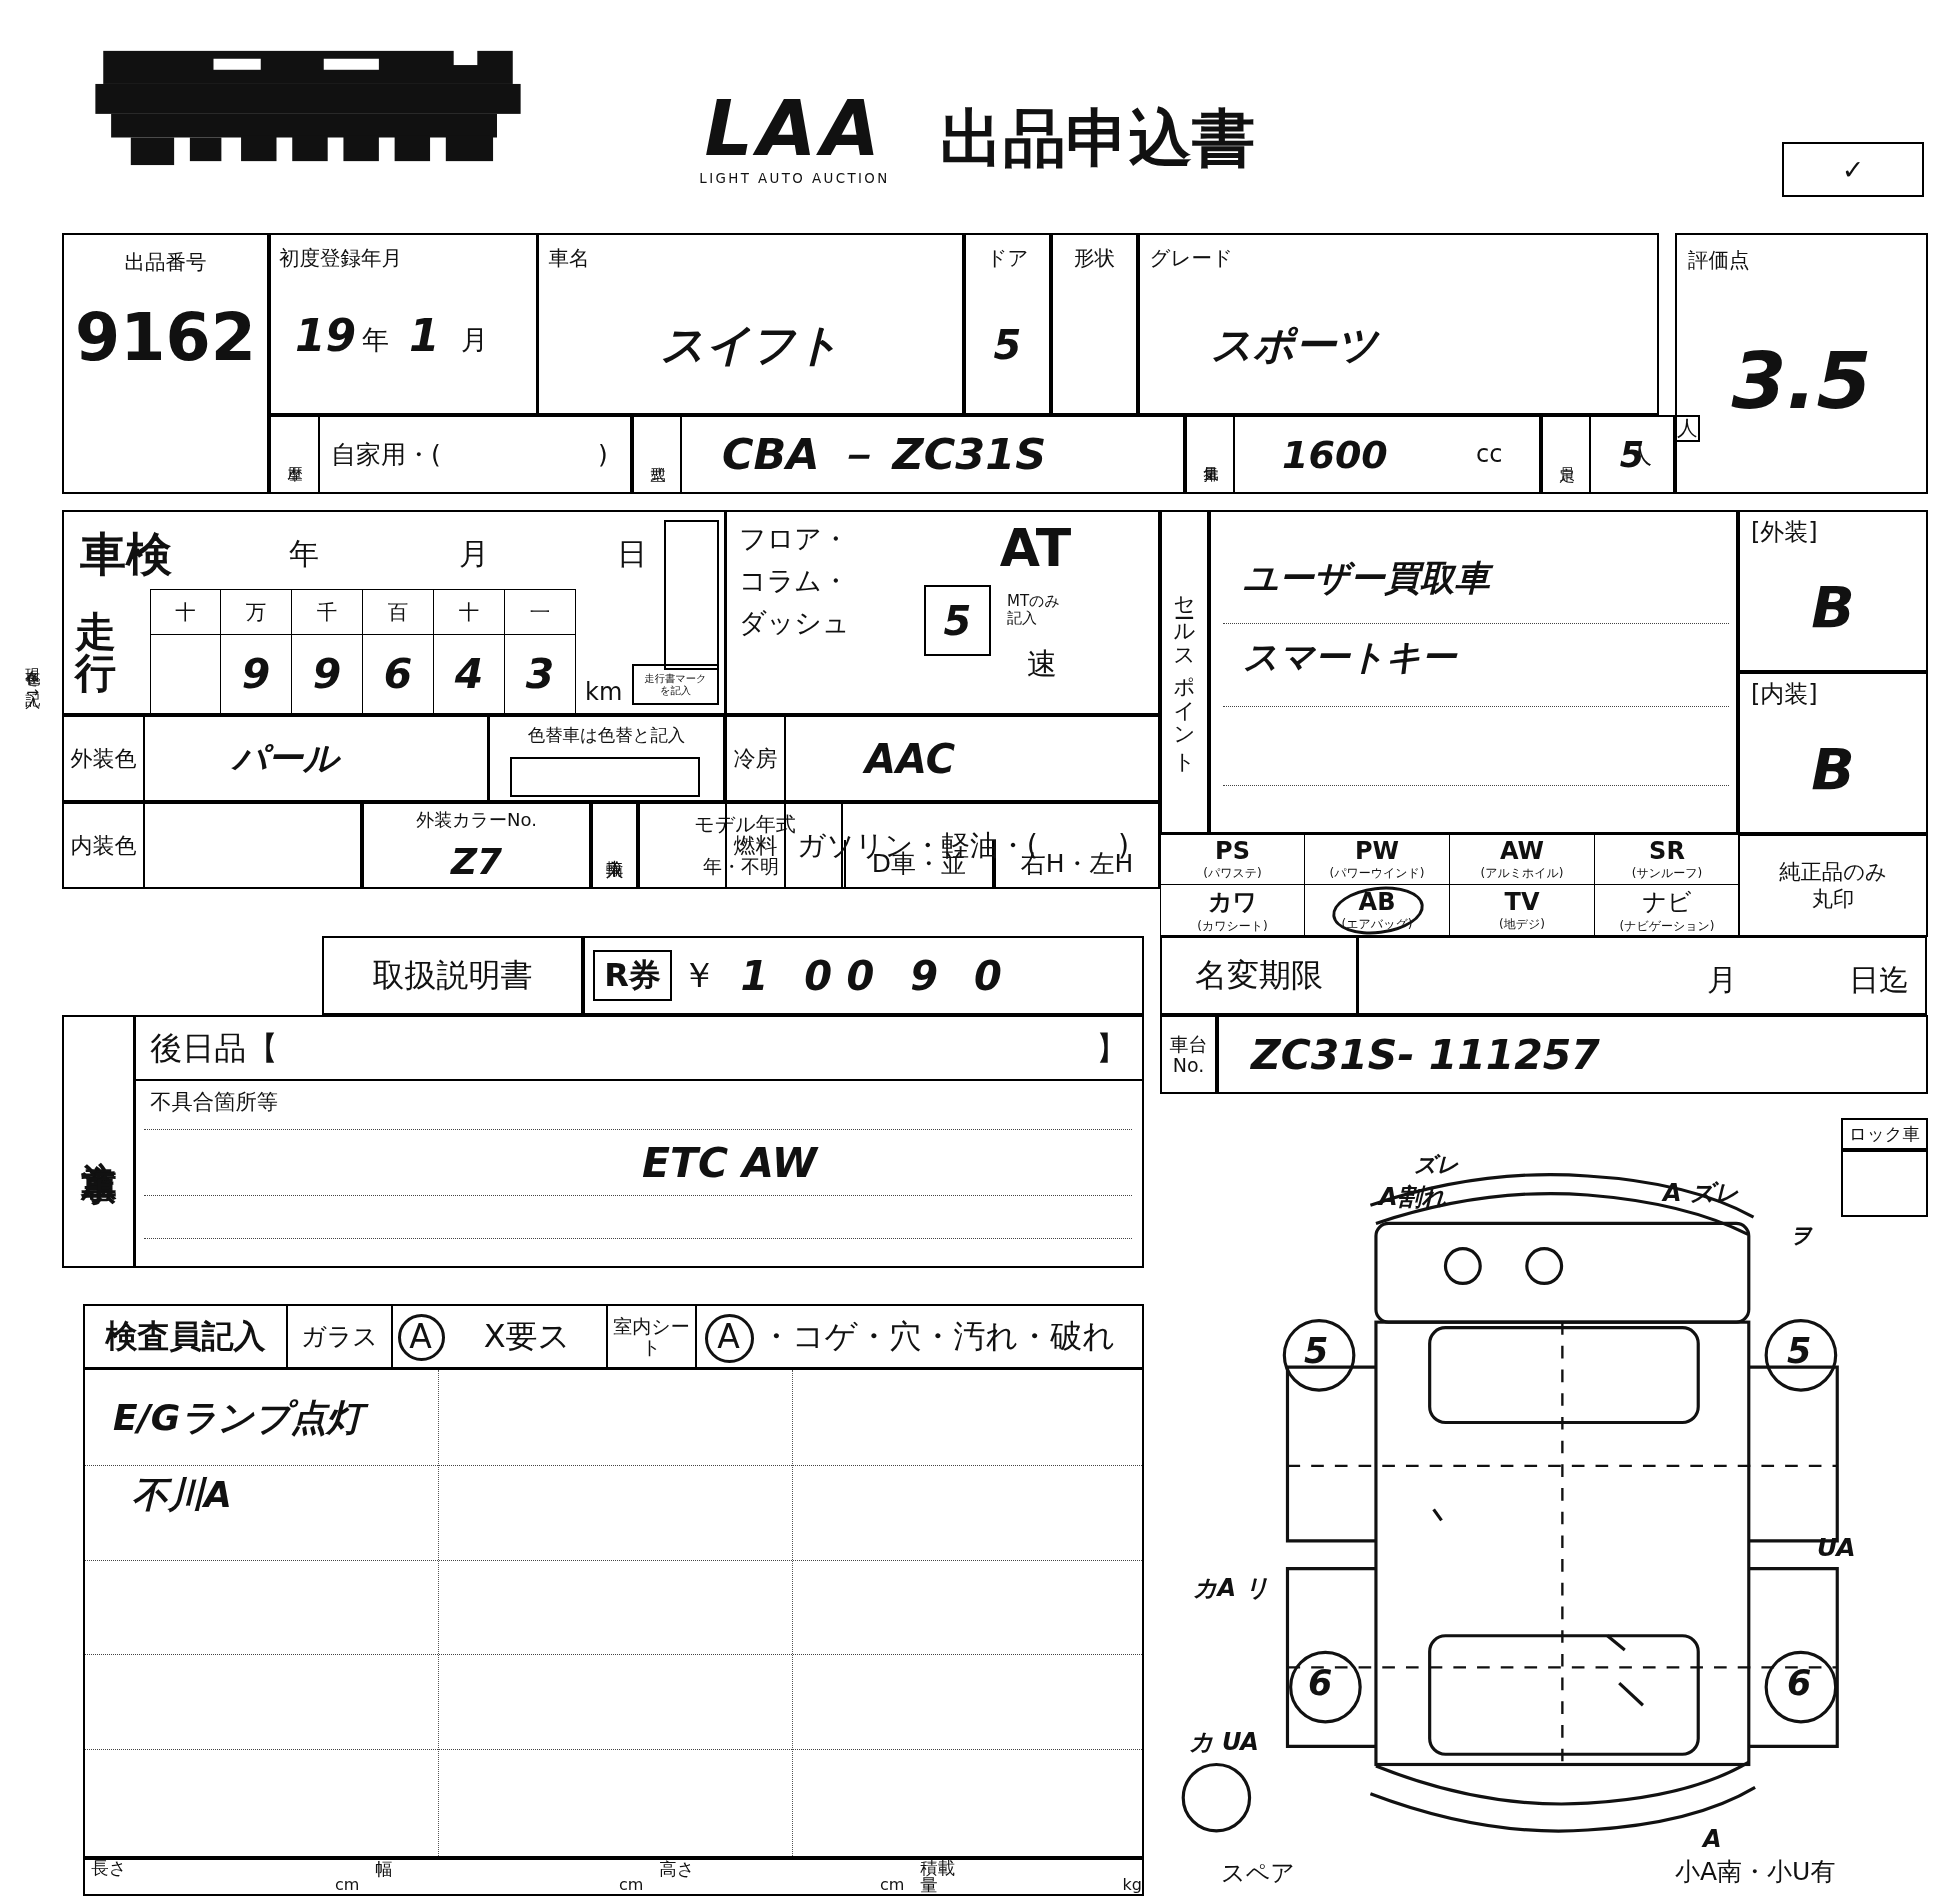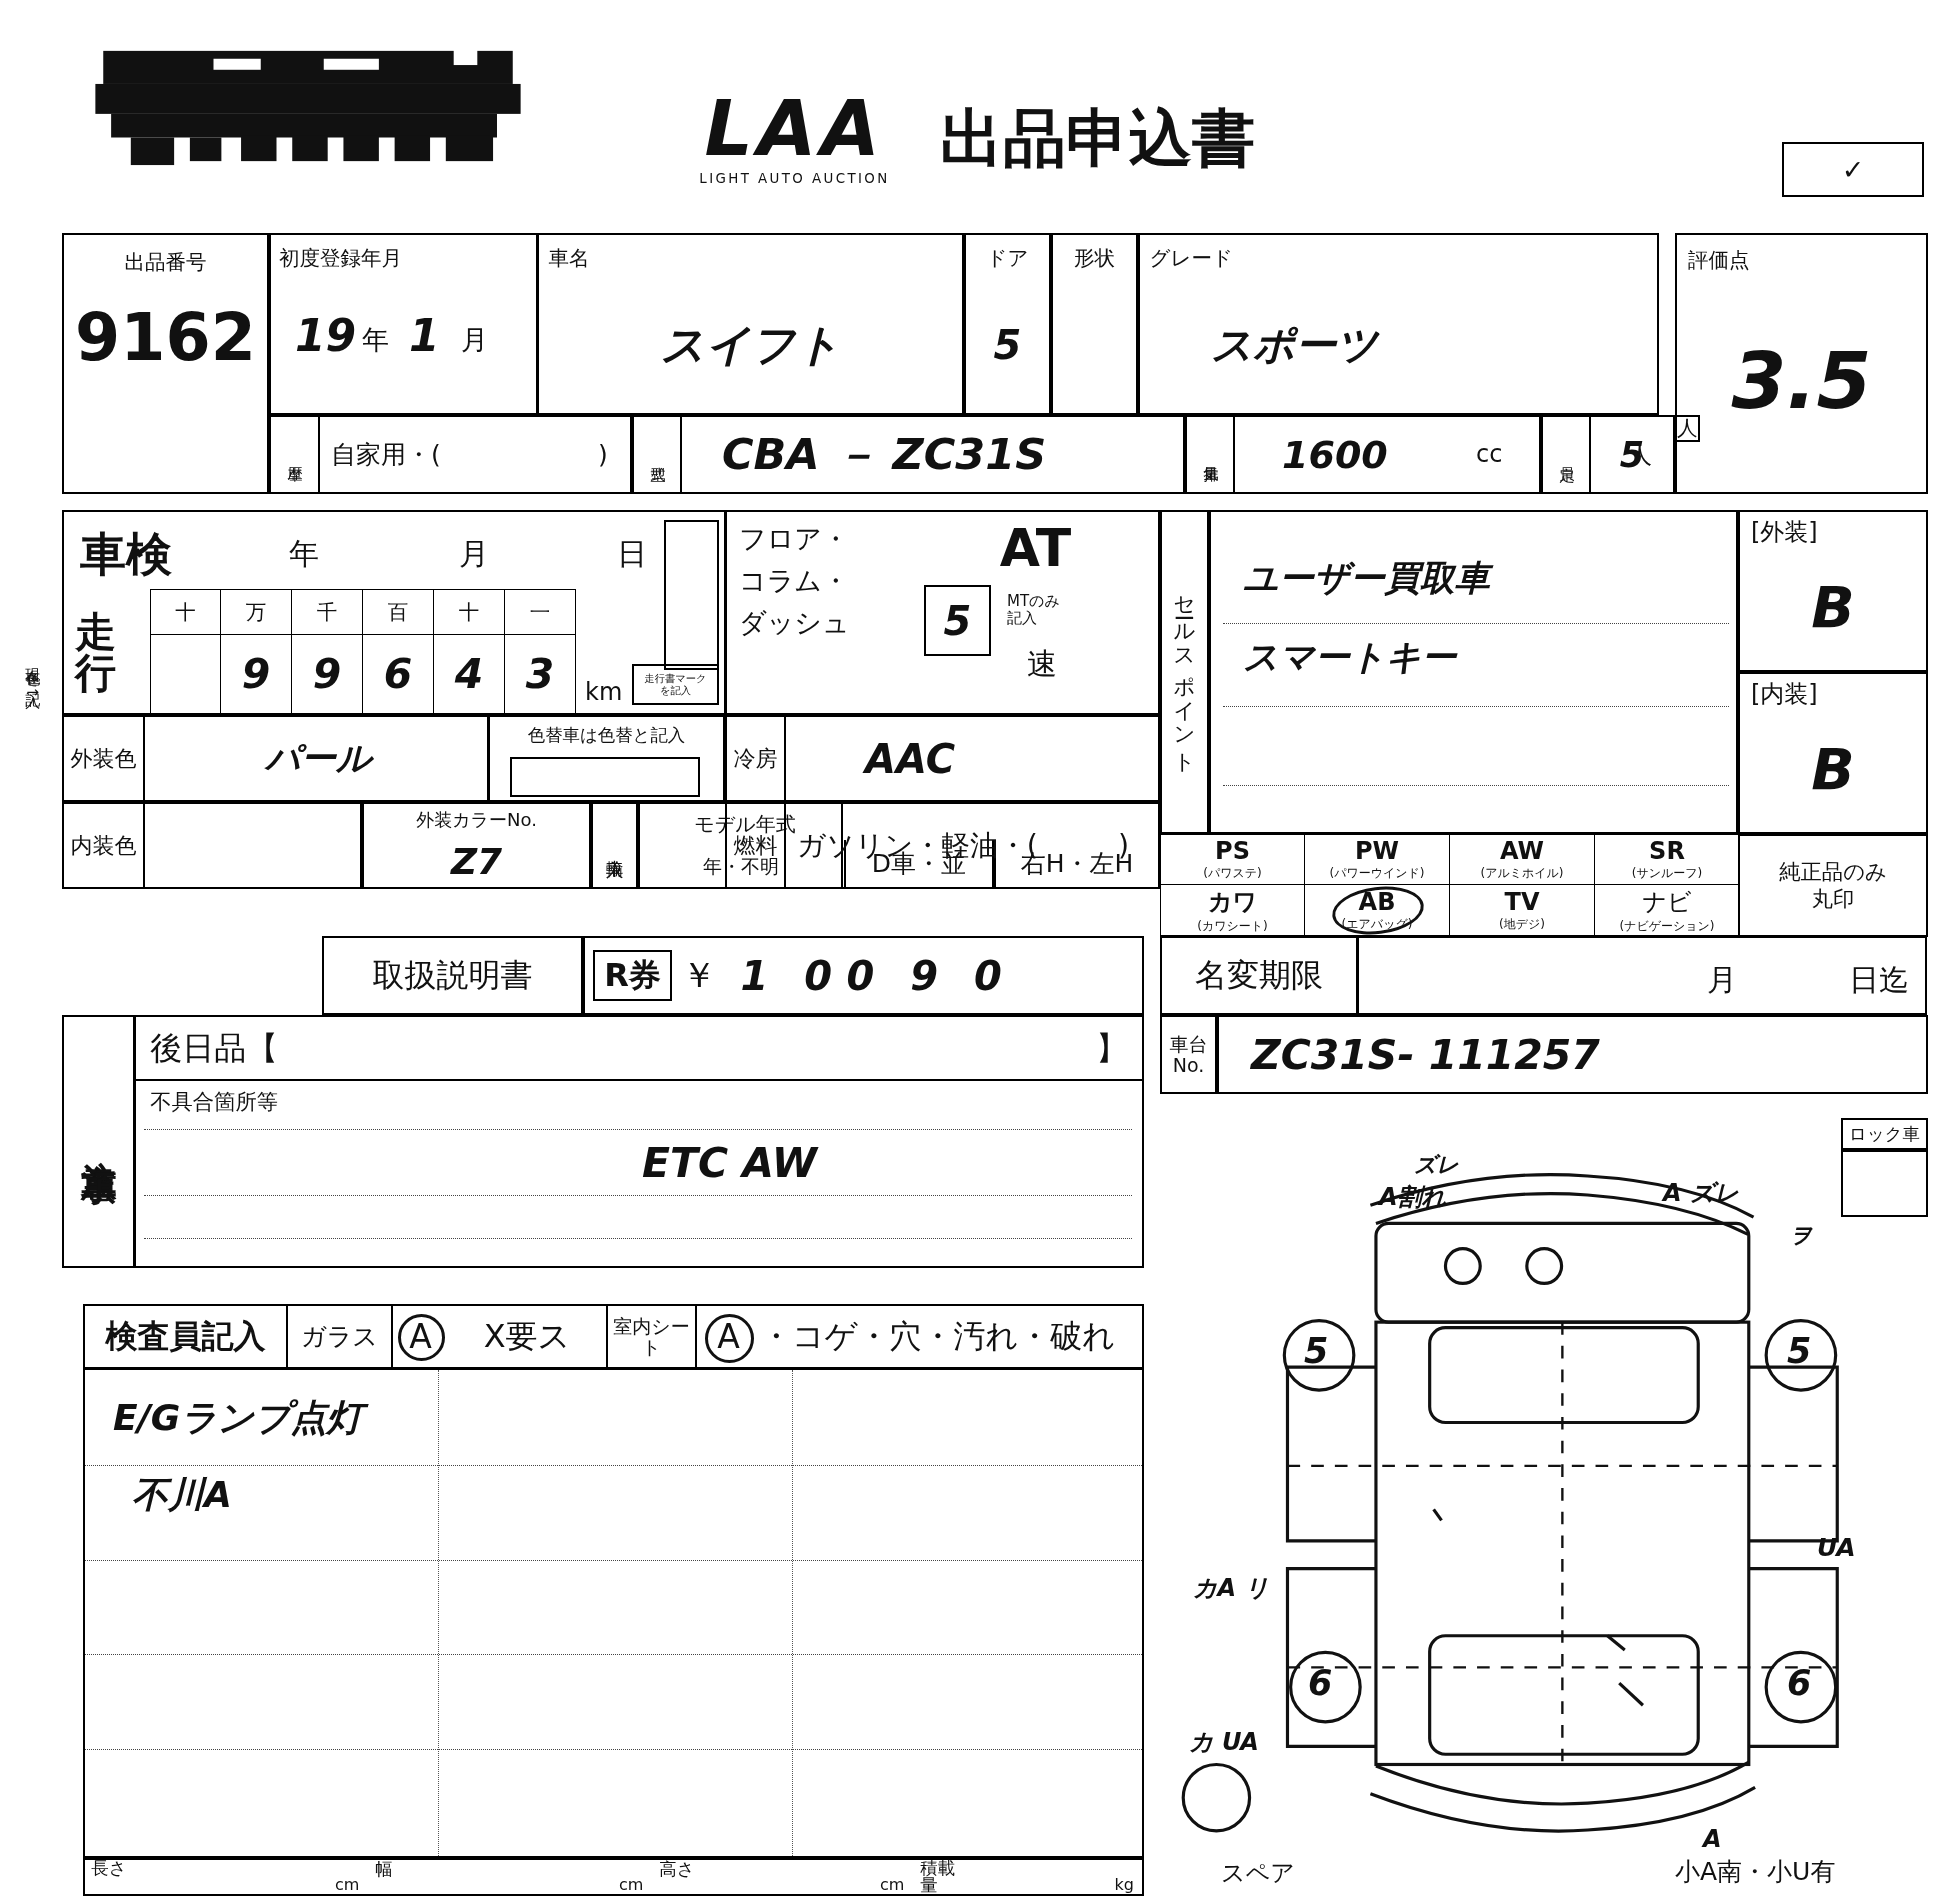"パール" div.lft { padding-left: 120px -> 87px }
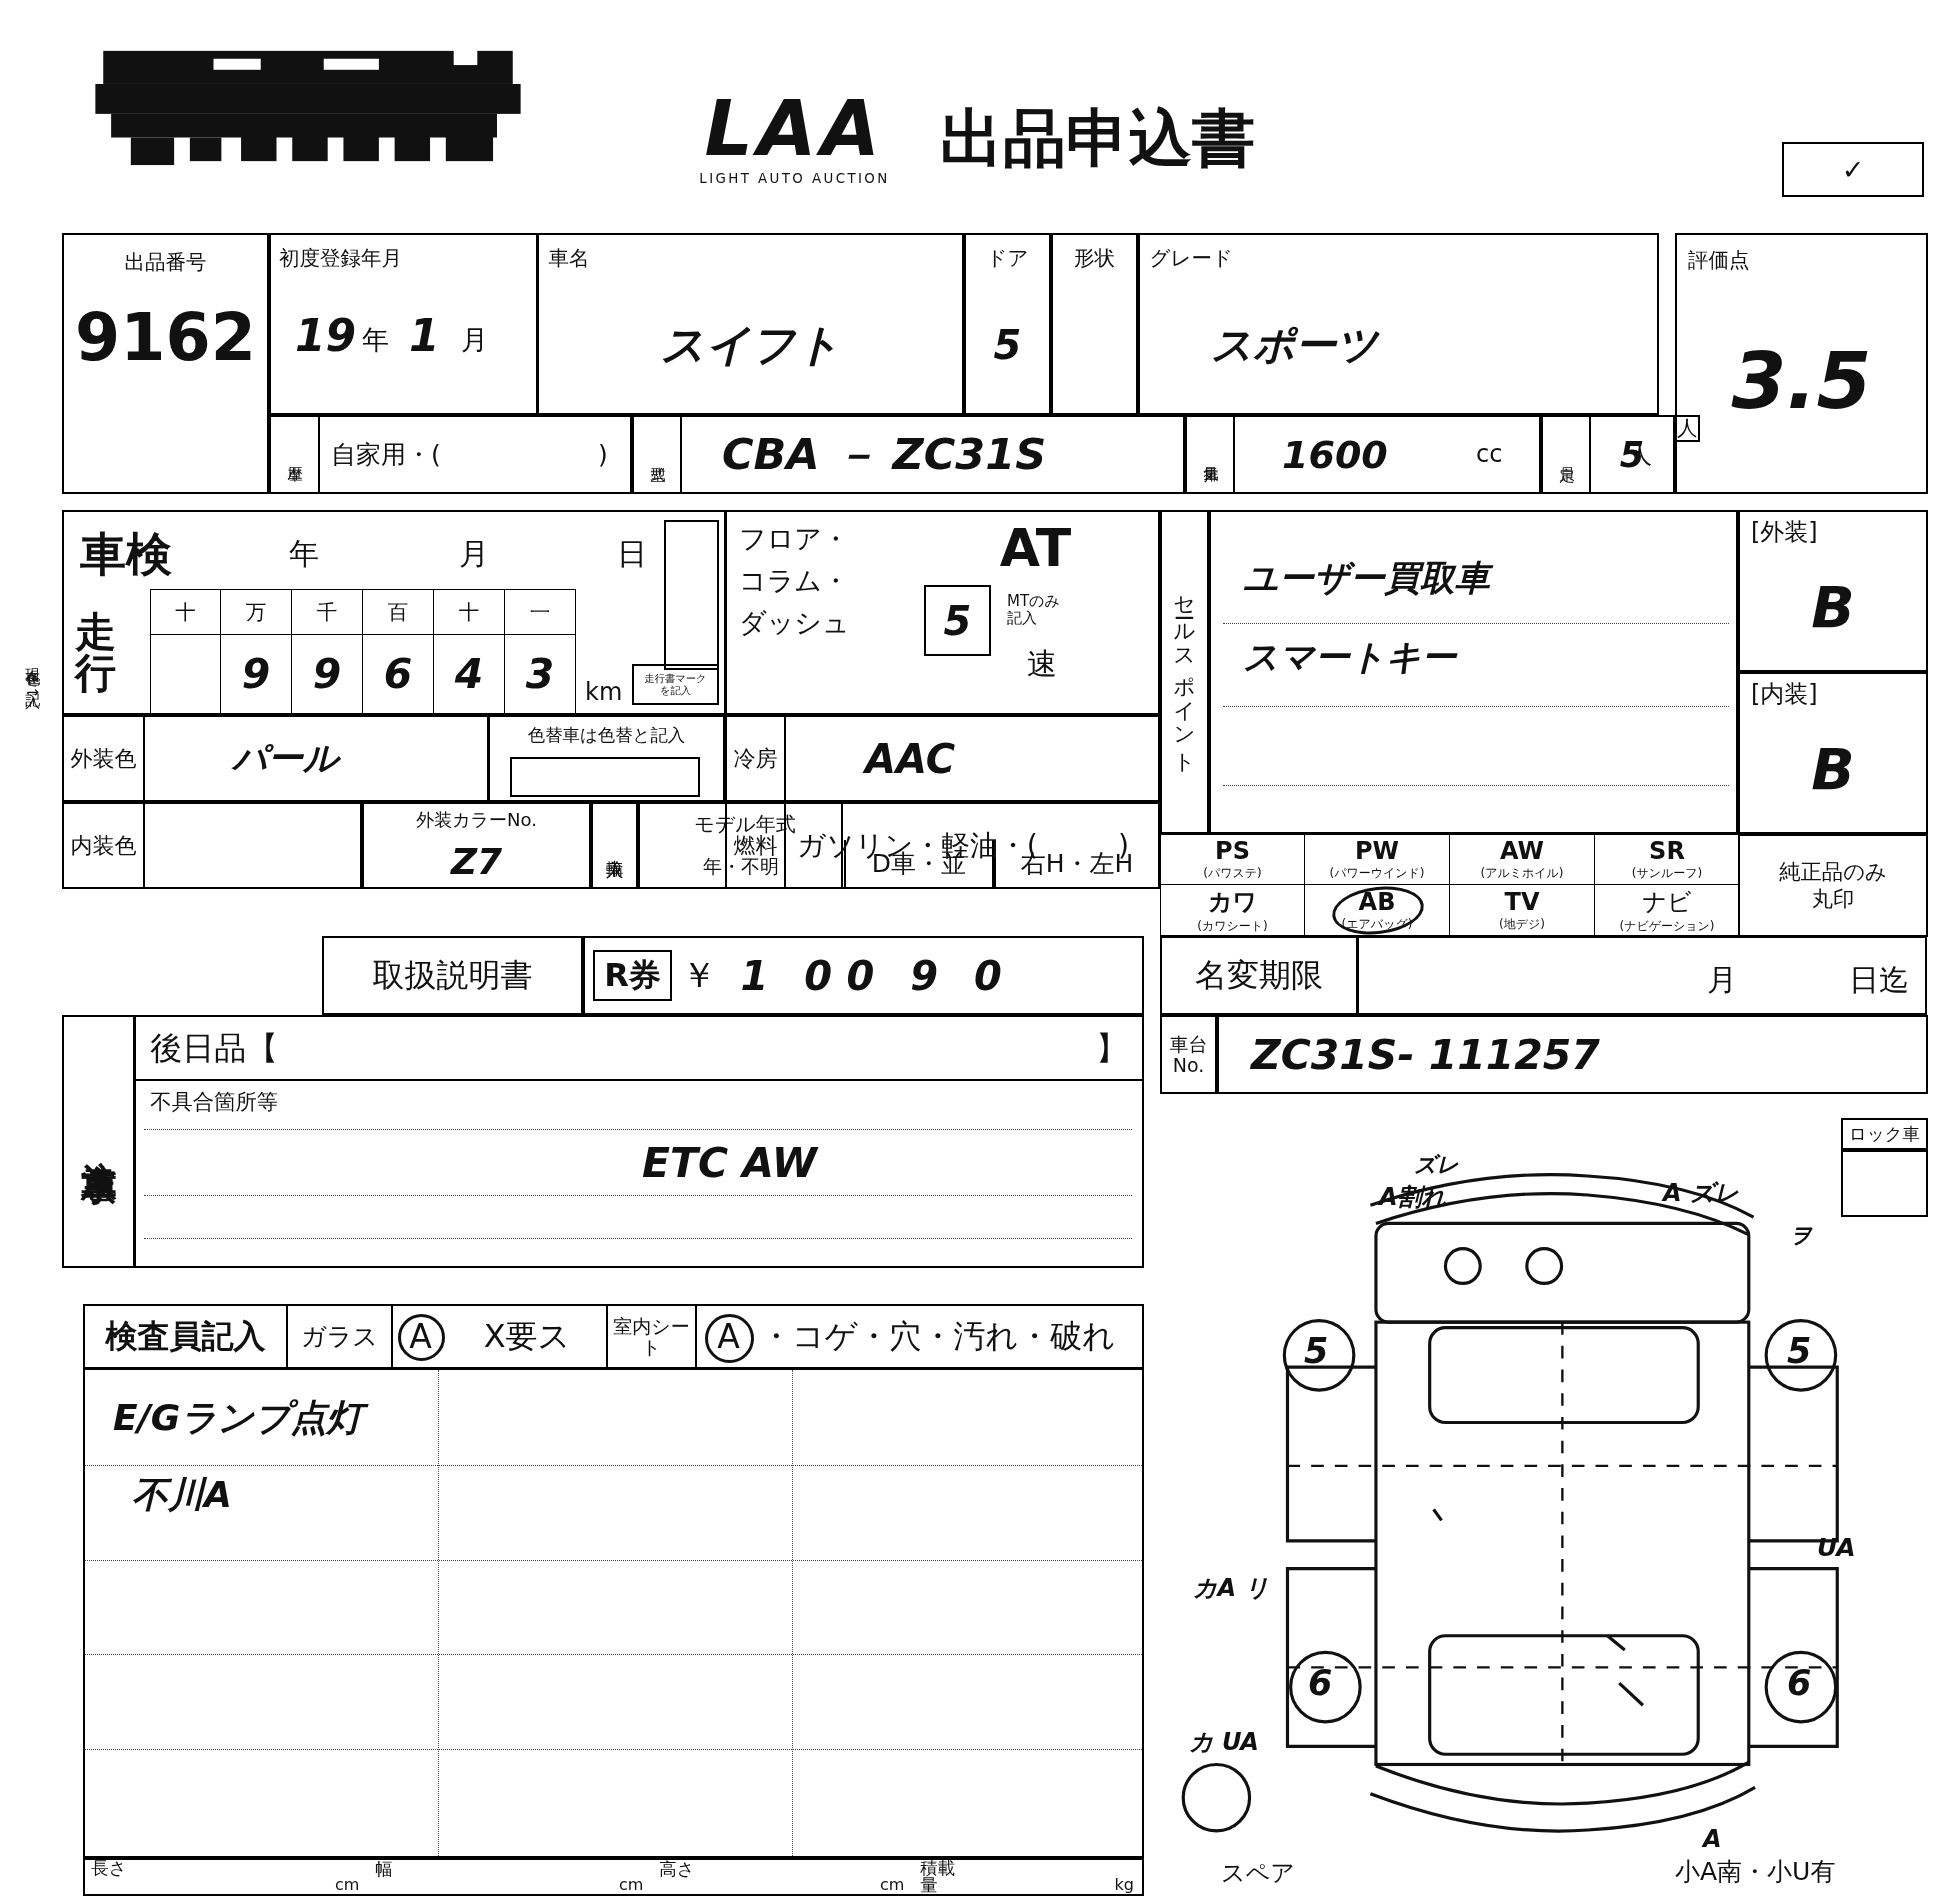"kg" span.jp { padding-right: 8px -> none }
